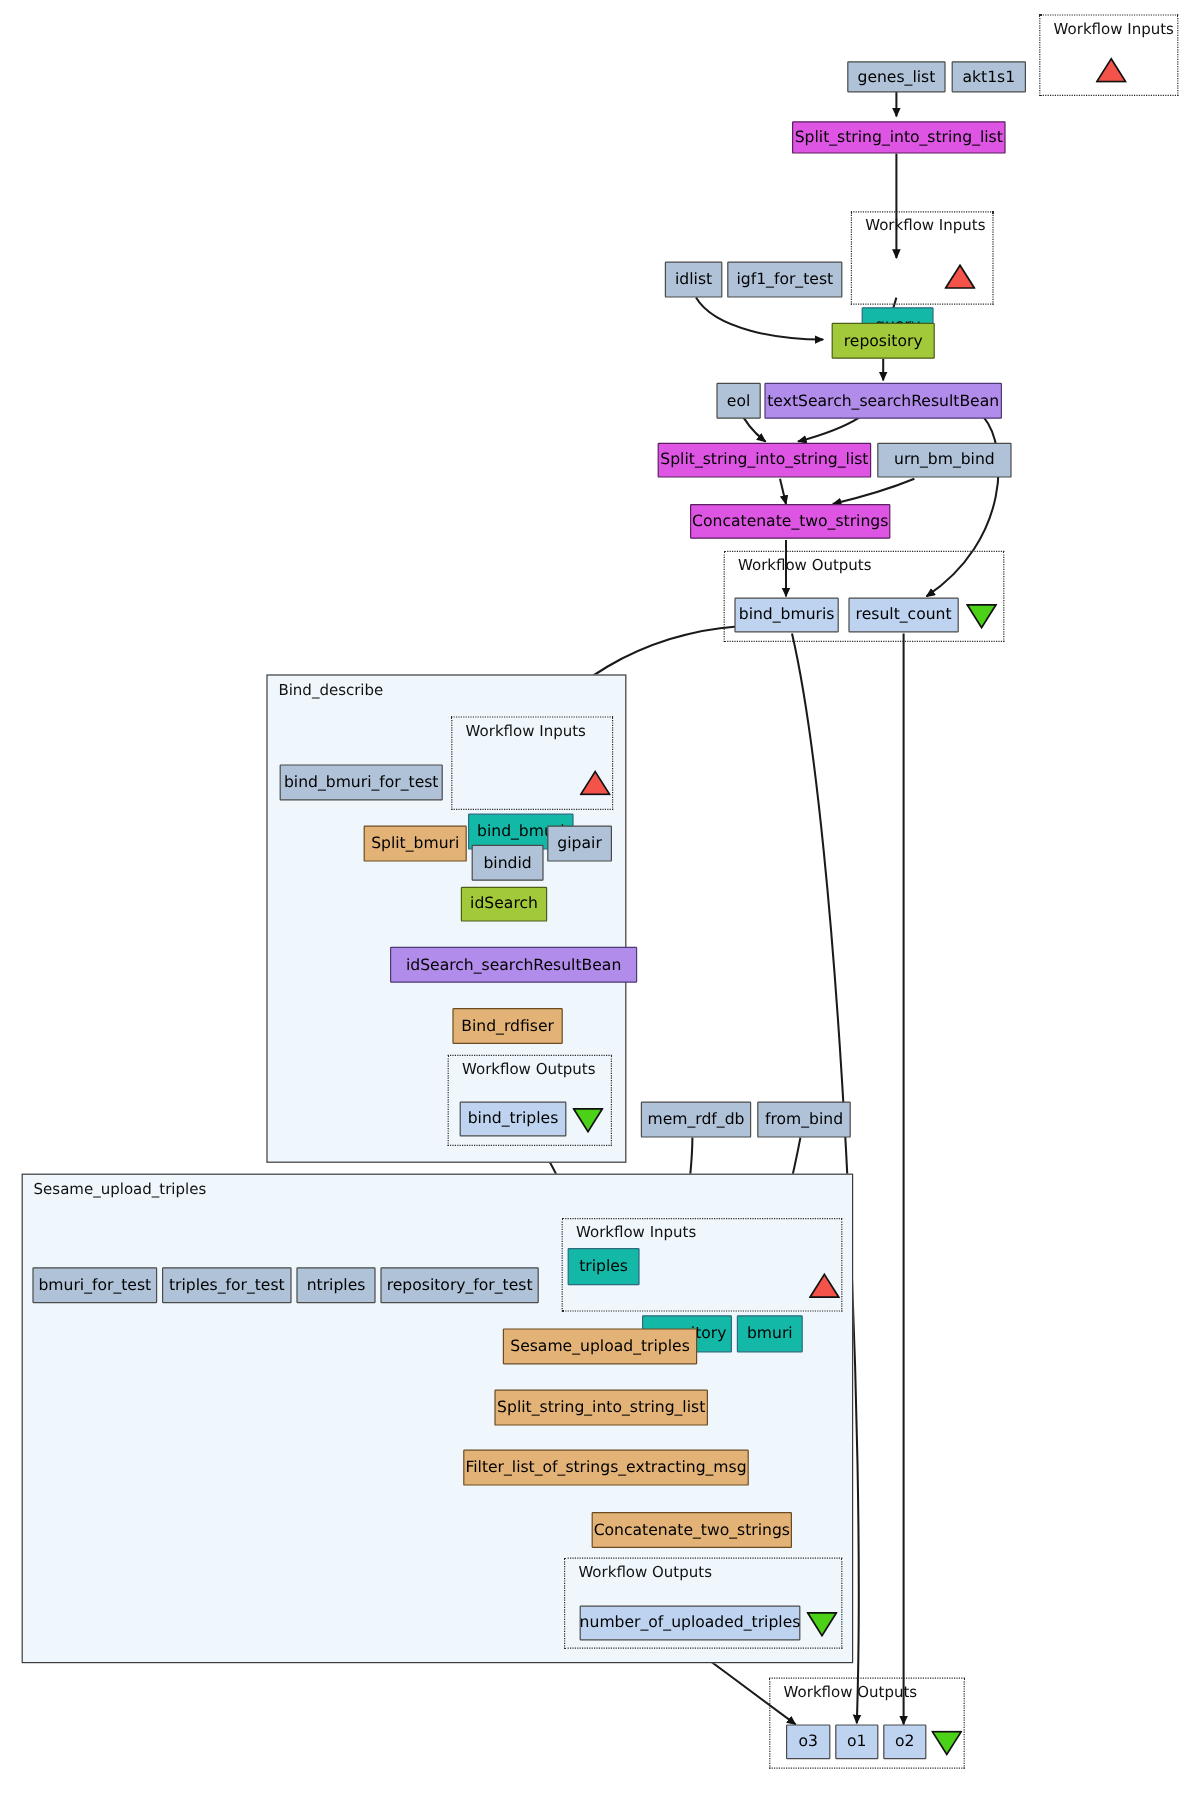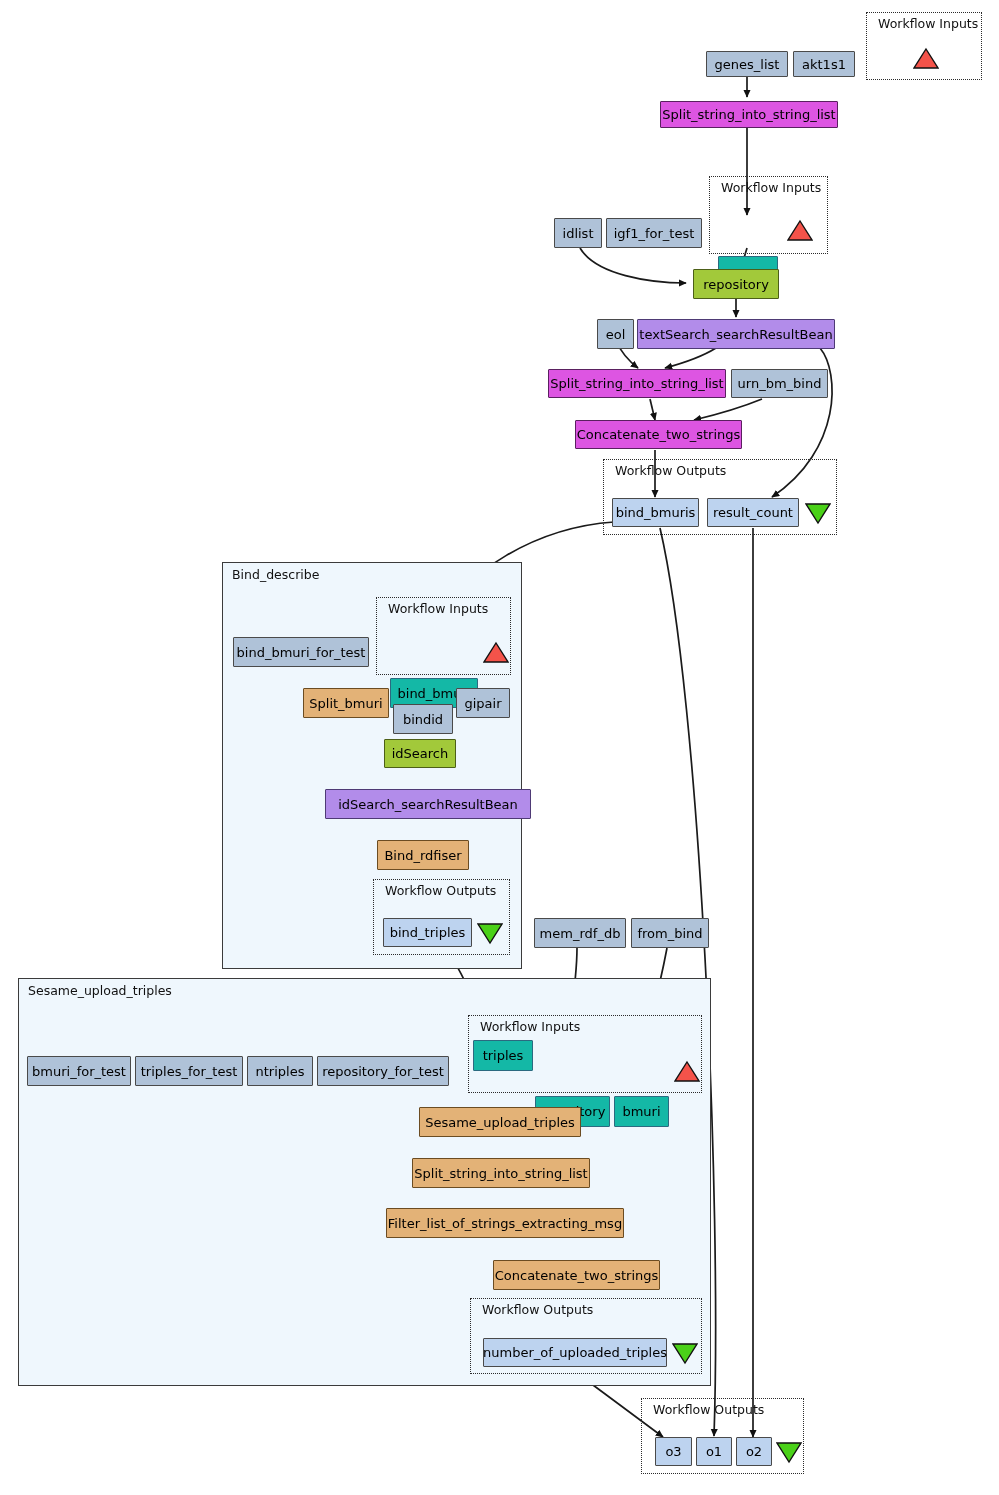"urn_bm_bind" div.node { width: 97px -> 112px }
